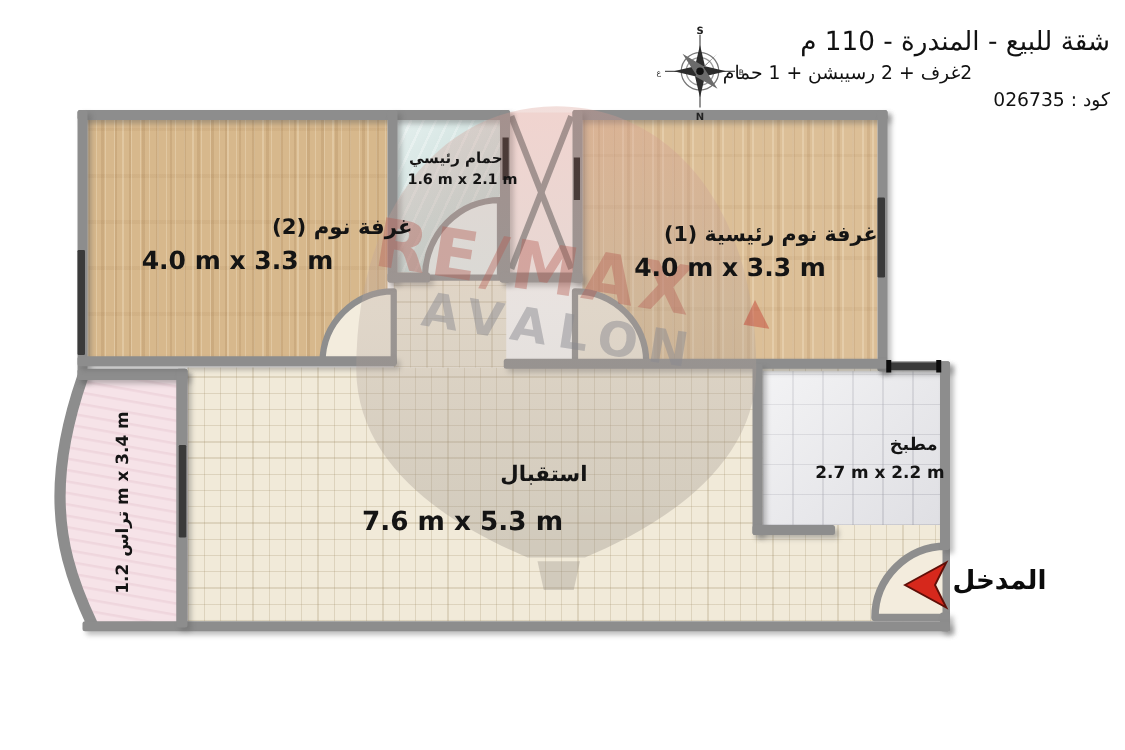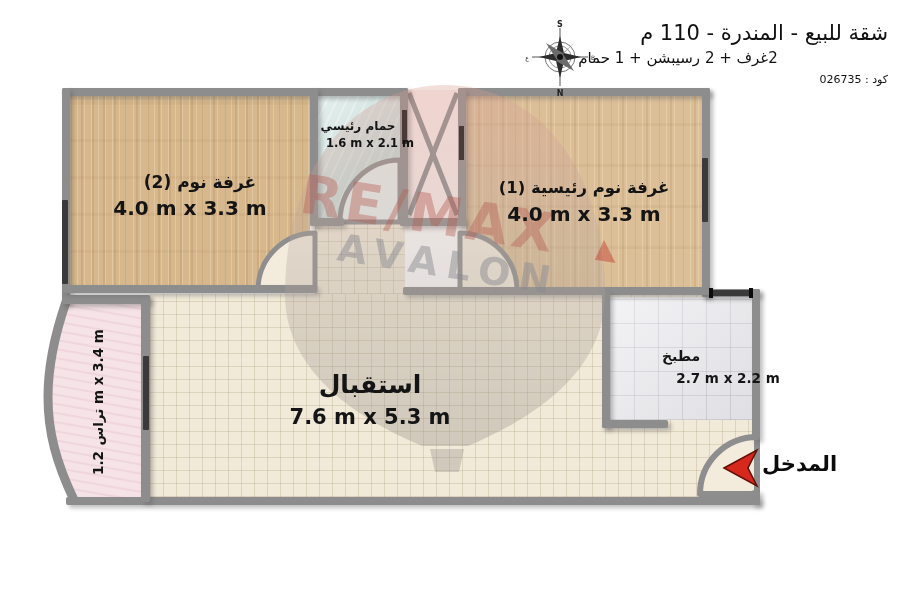"كود : 026735" .hdr .code { font-size: 11px -> 15px }
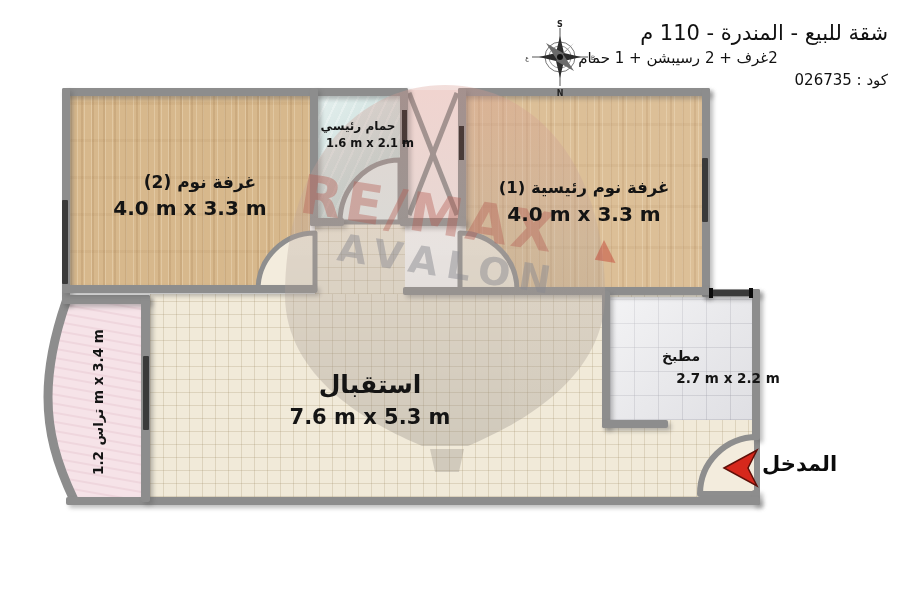"حمام رئيسي" .lbl { text-align: center -> none }
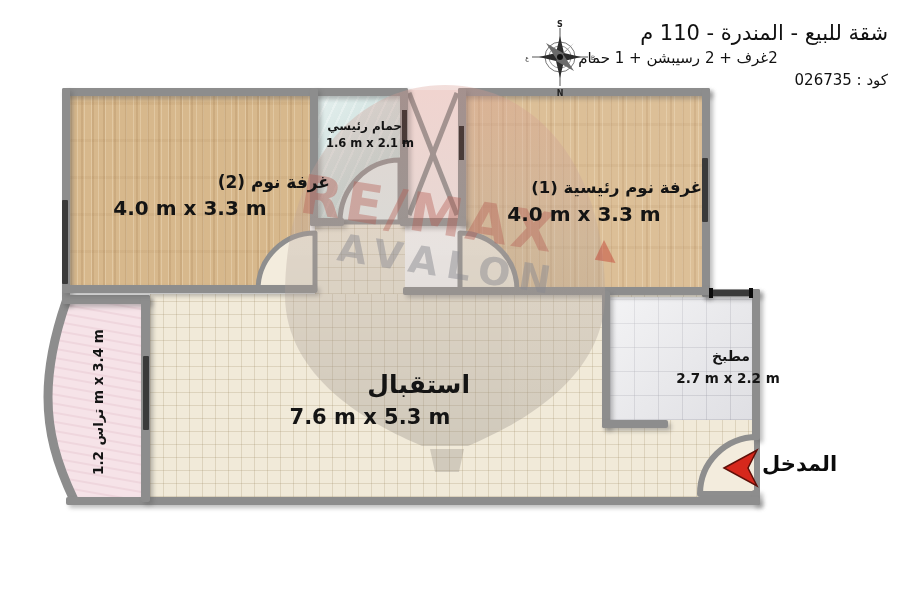"استقبال" div.lbl { font-size: 25px -> 17px }
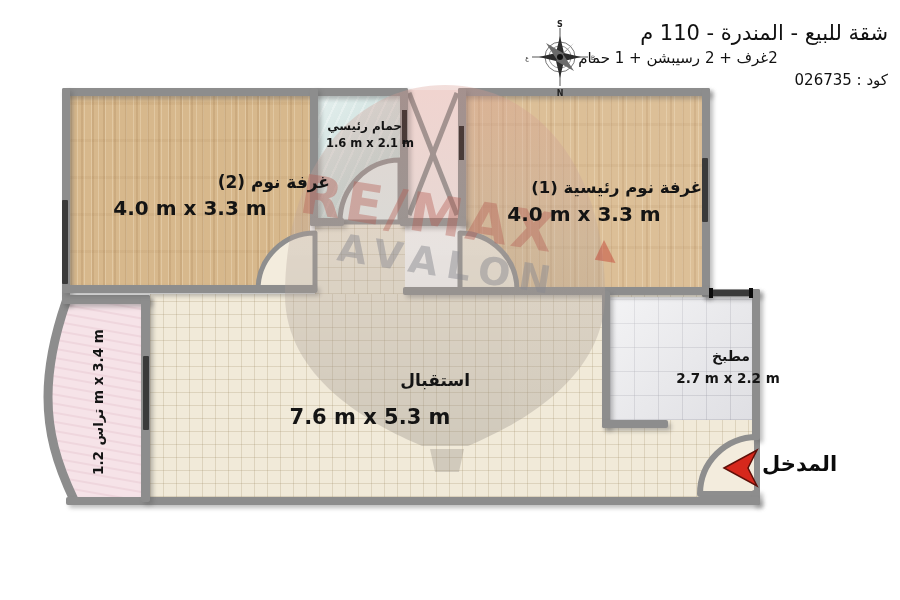"2.7 m x 2.2 m" div.dims { left: 620px -> 596px }
